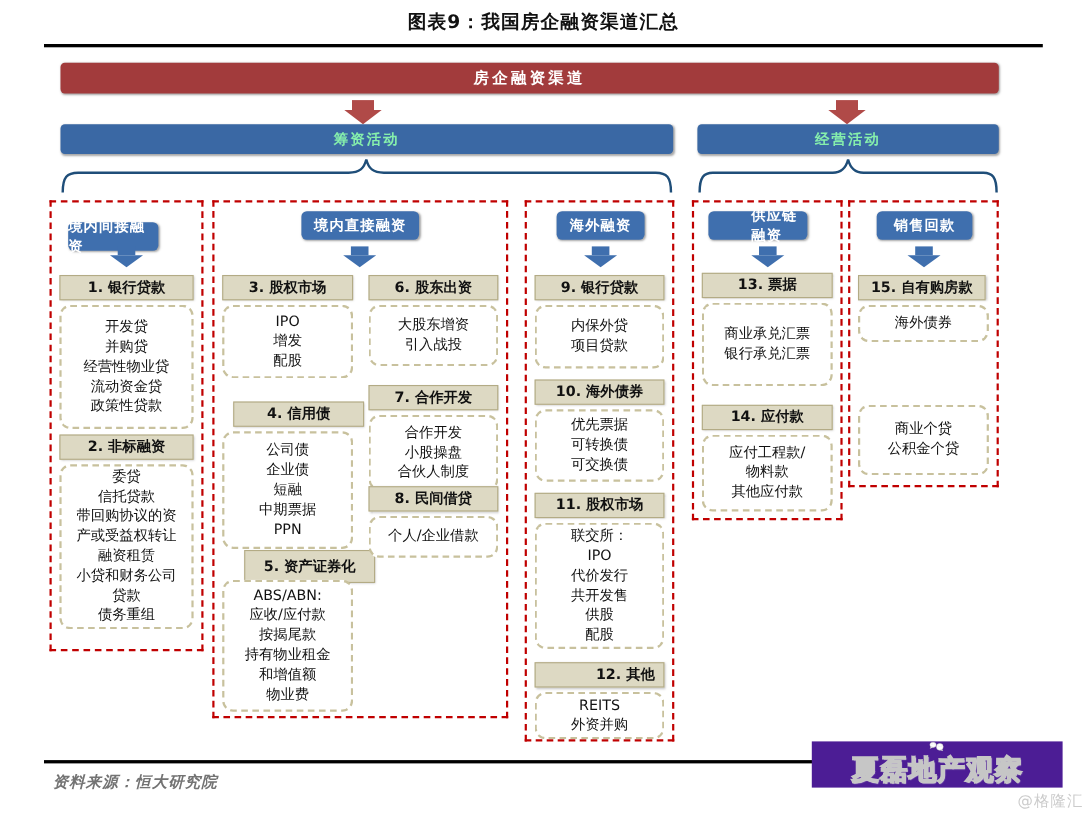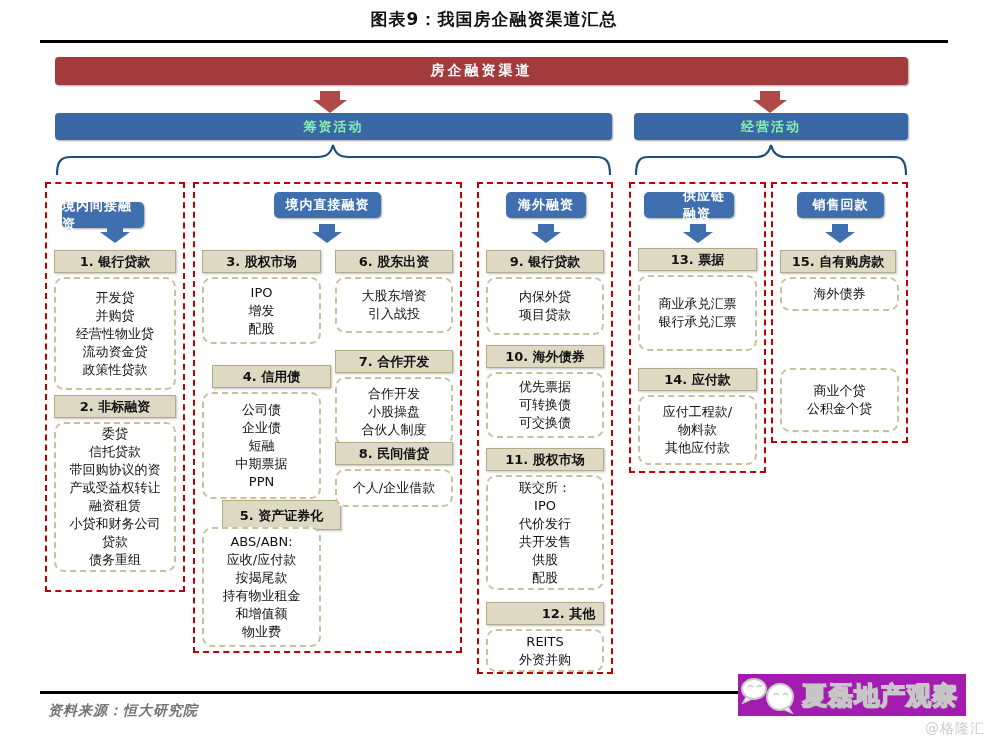"夏磊地产观察" .logowrap { background: #a21caf -> #4c1d95; flex-direction: none -> column }
